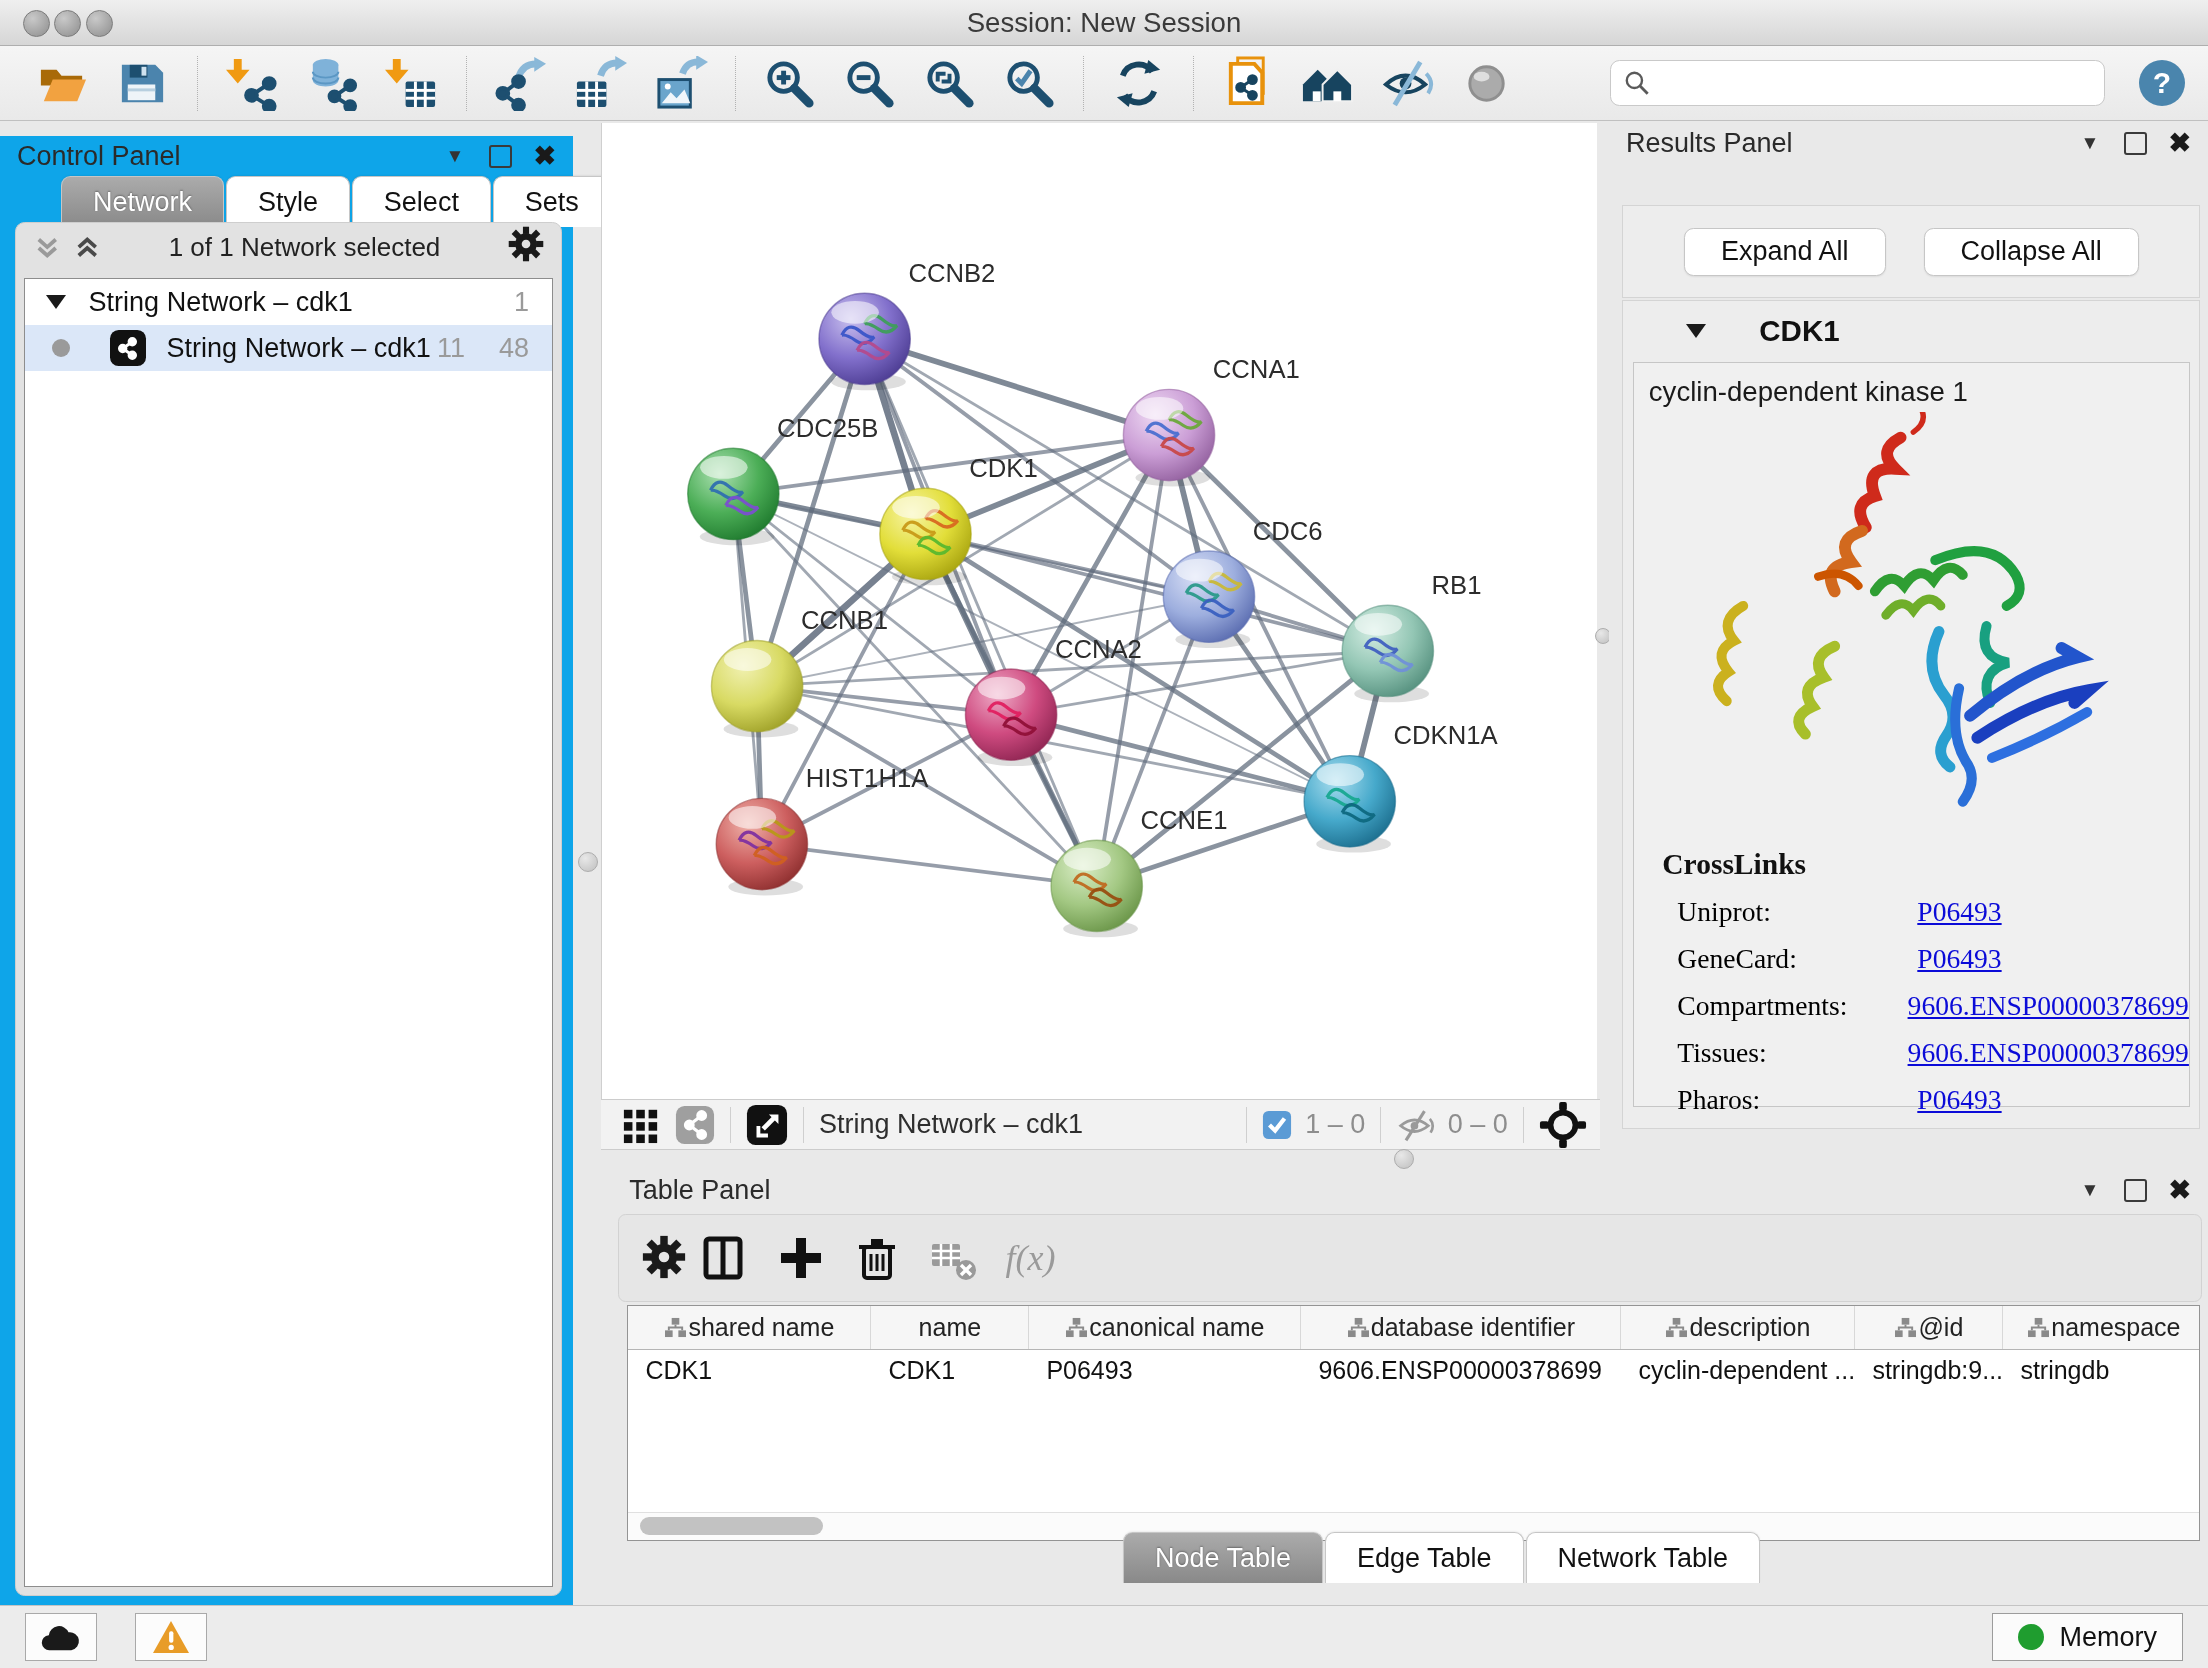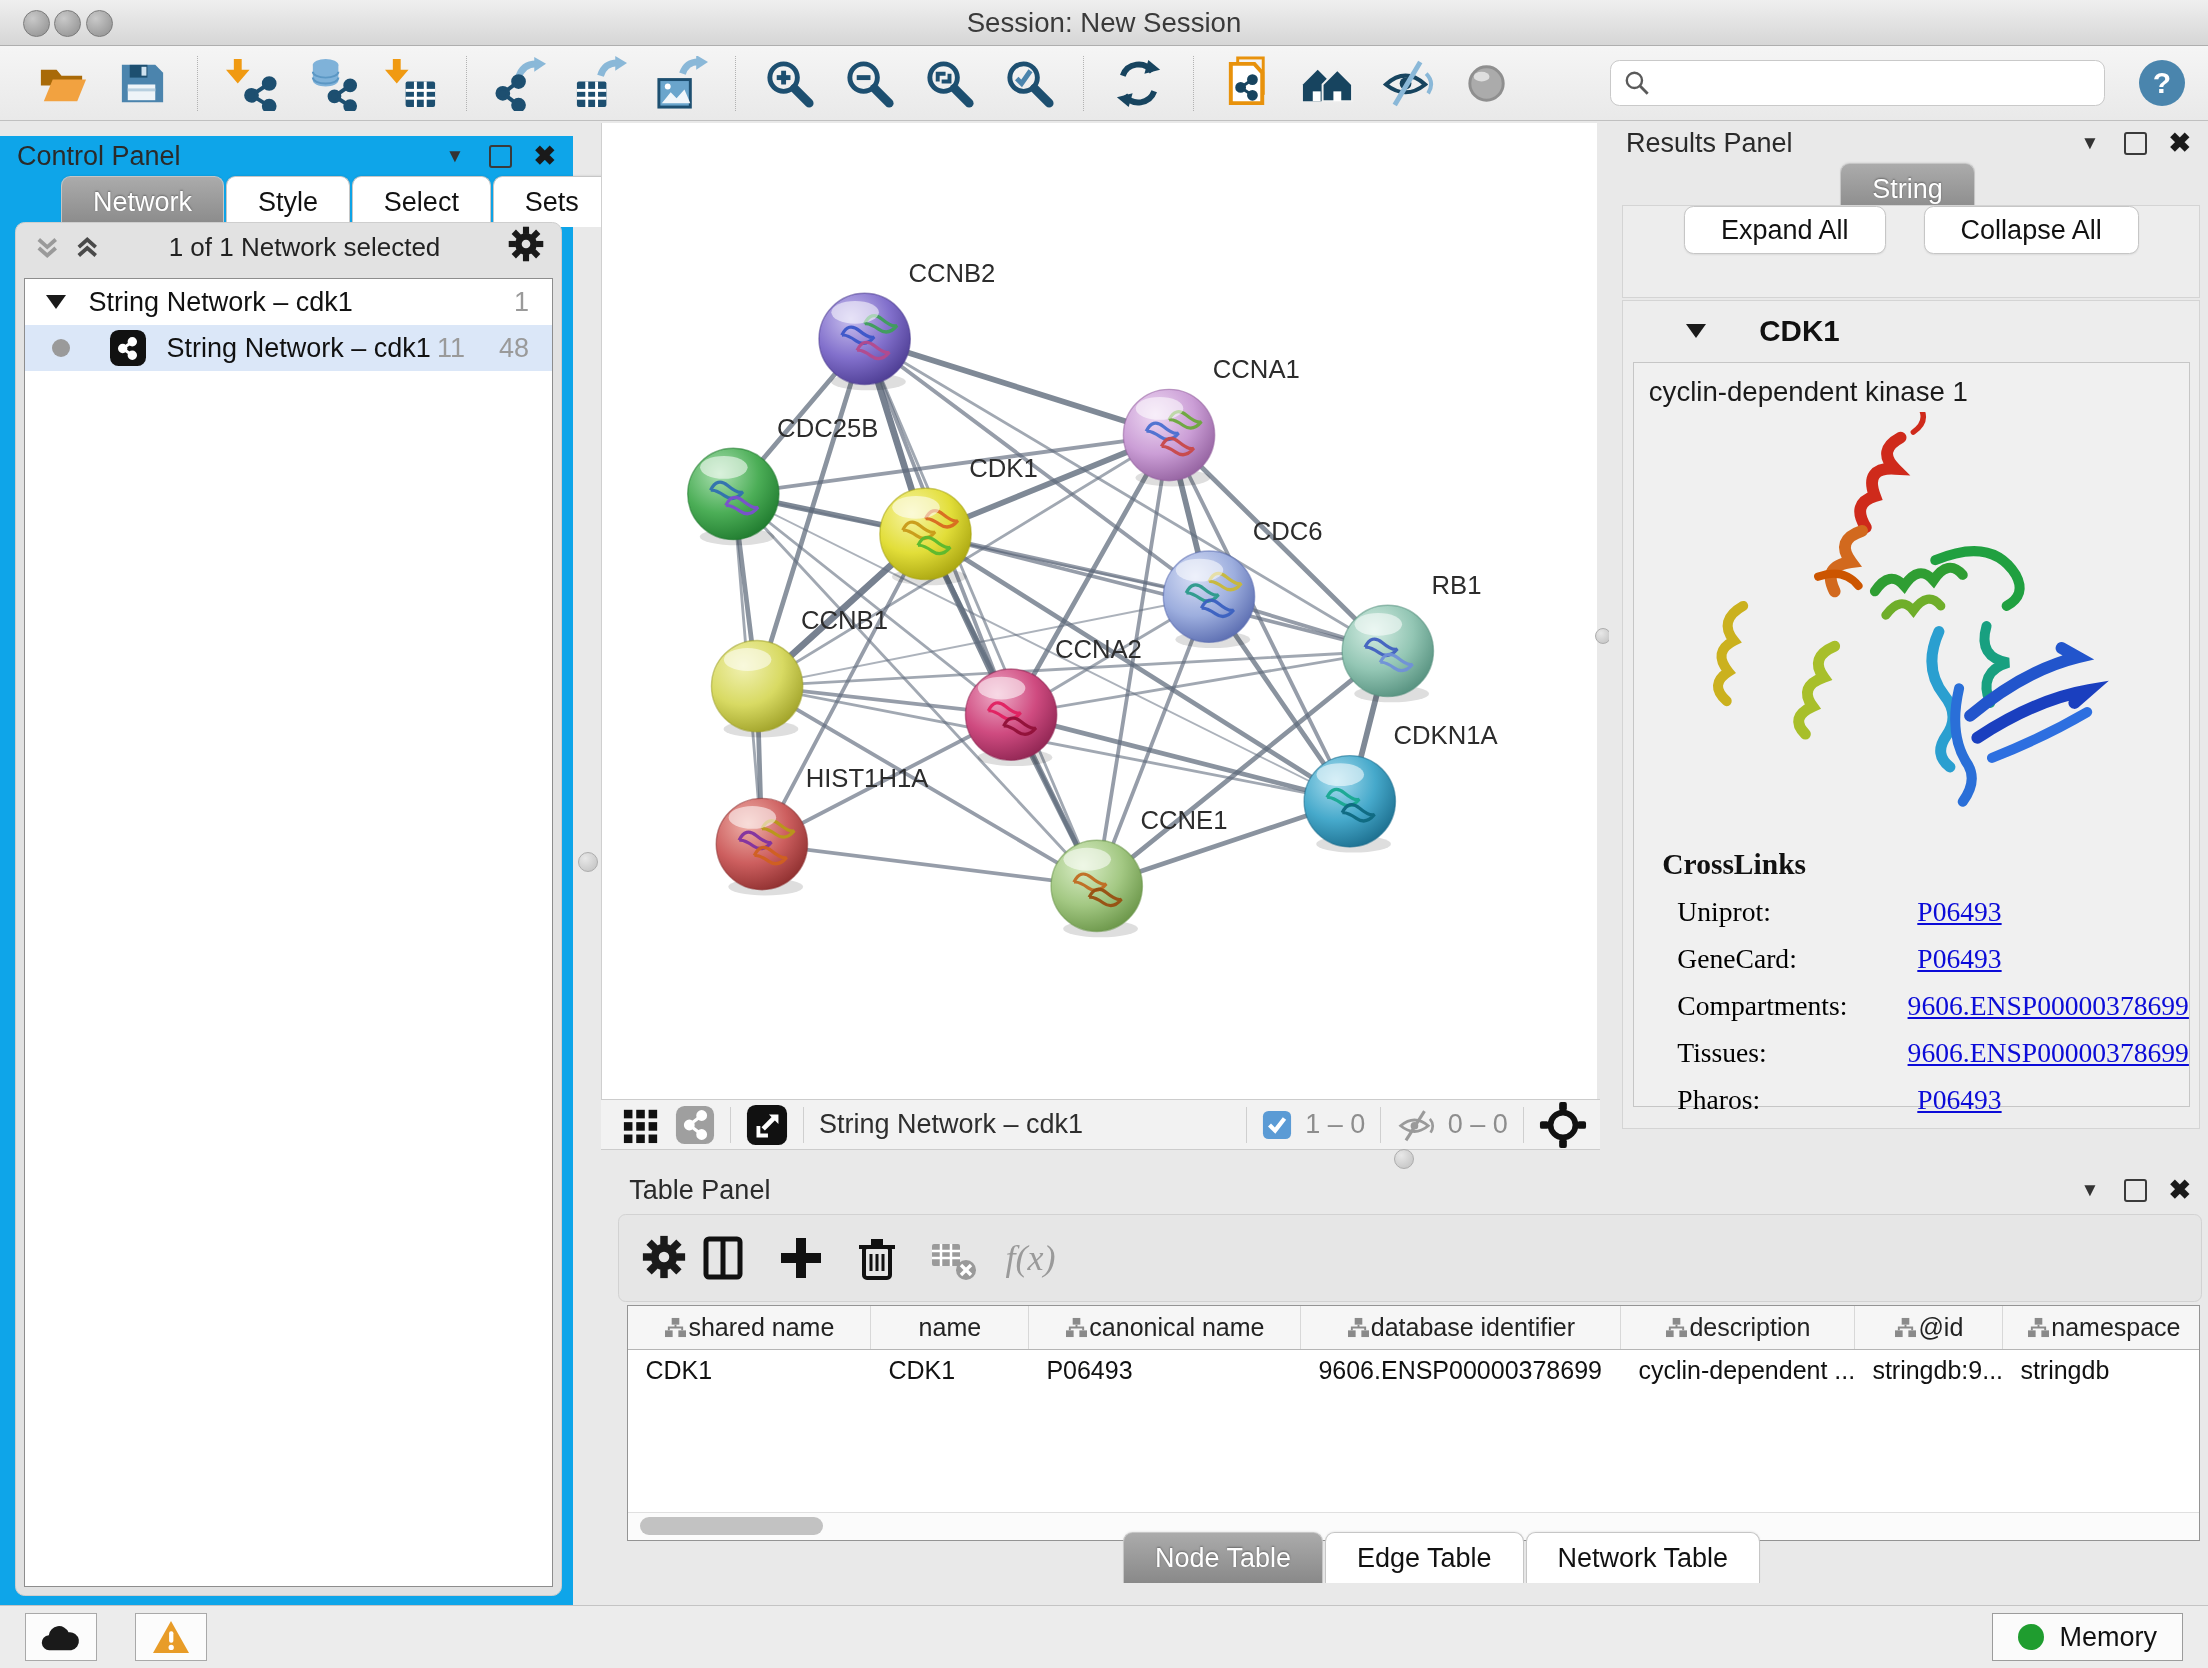"String" div.tabsrow { html: <div> <div>String</div> </div> -> none }
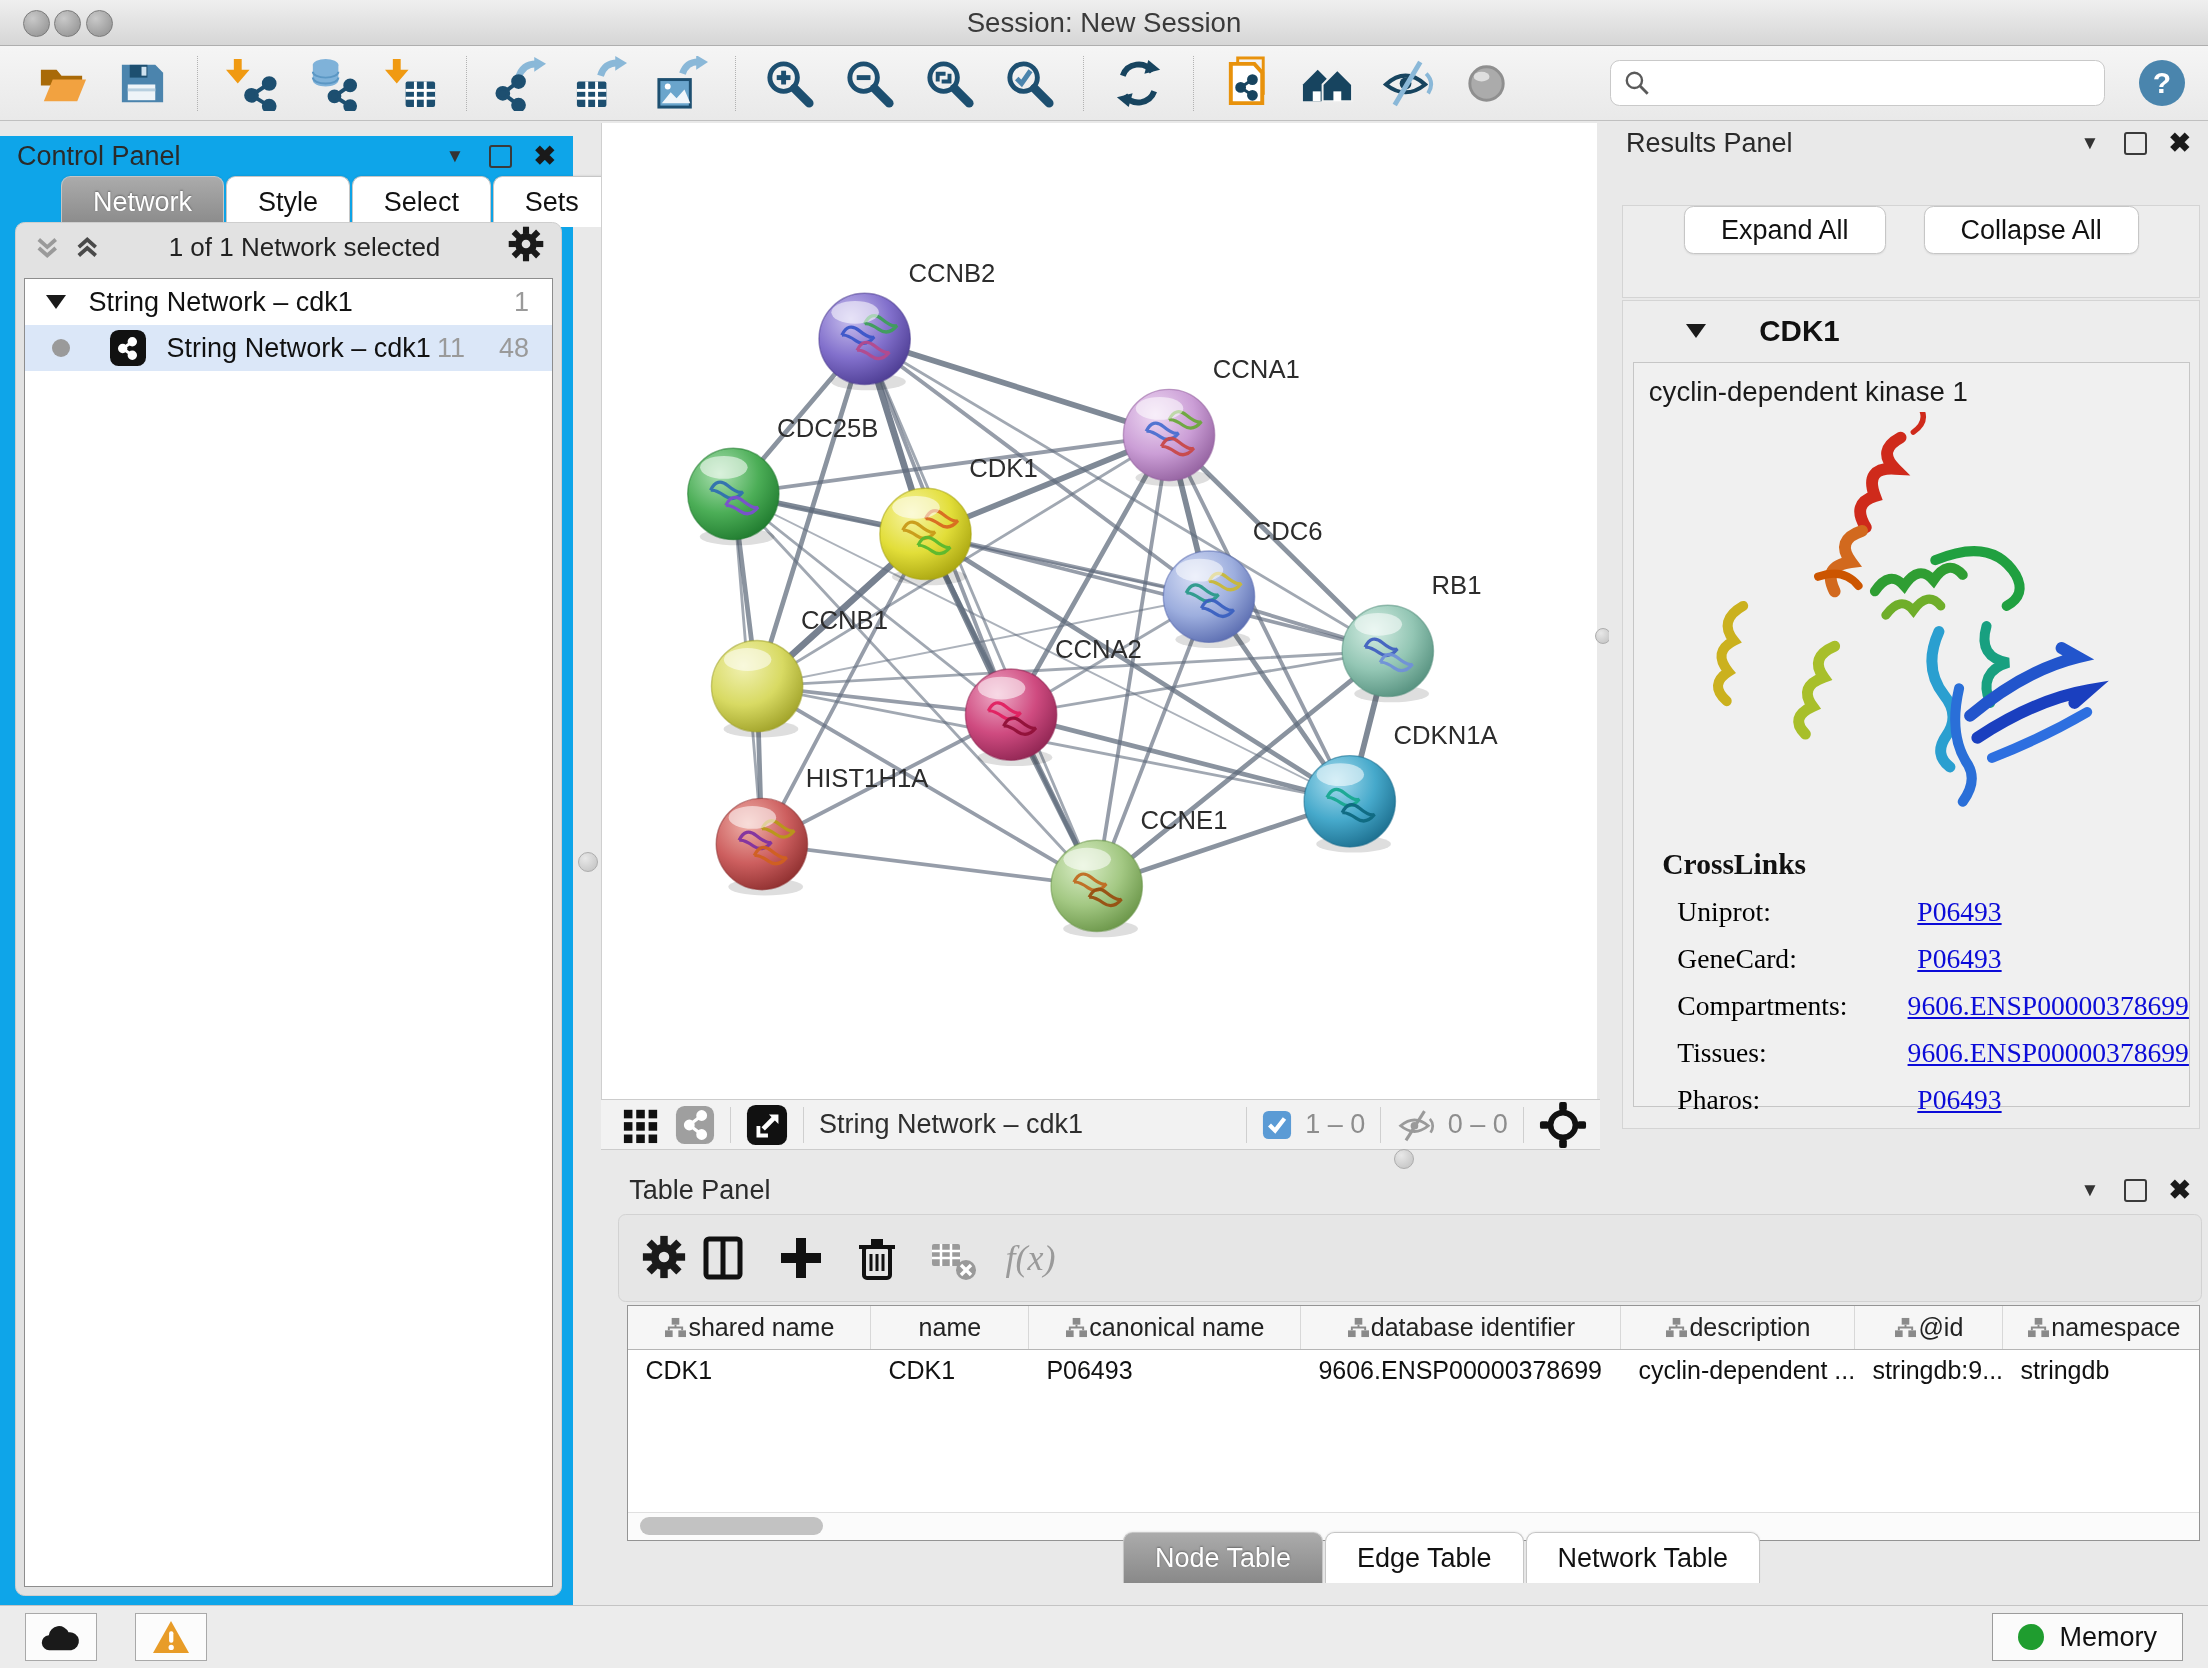"Expand All" div.rgroup { align-items: flex-start -> center }
